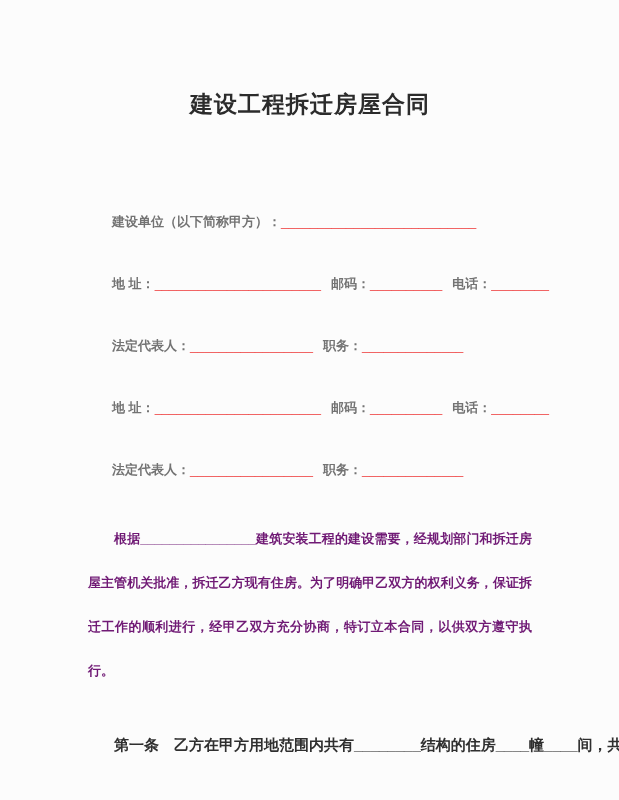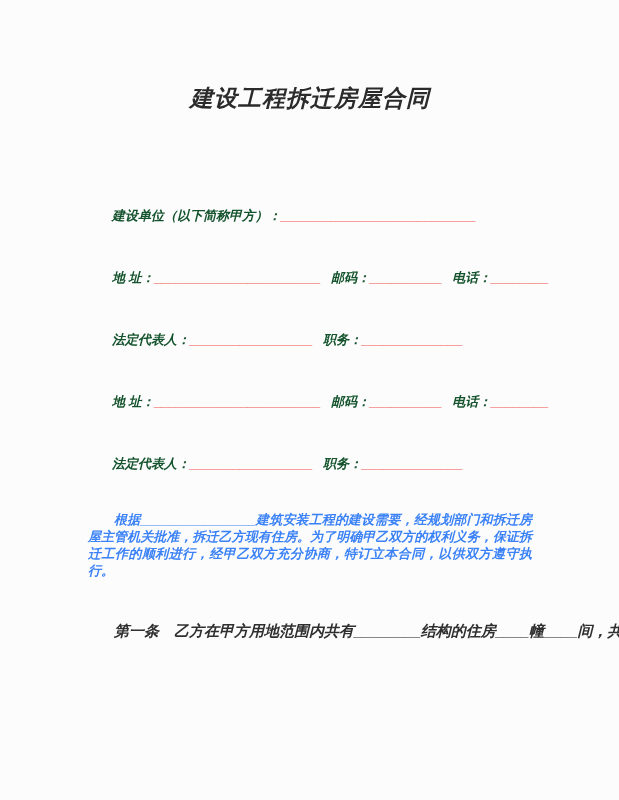"建设工程拆迁房屋合同" .content { font-style: italic -> none; top: 11px -> 17px }
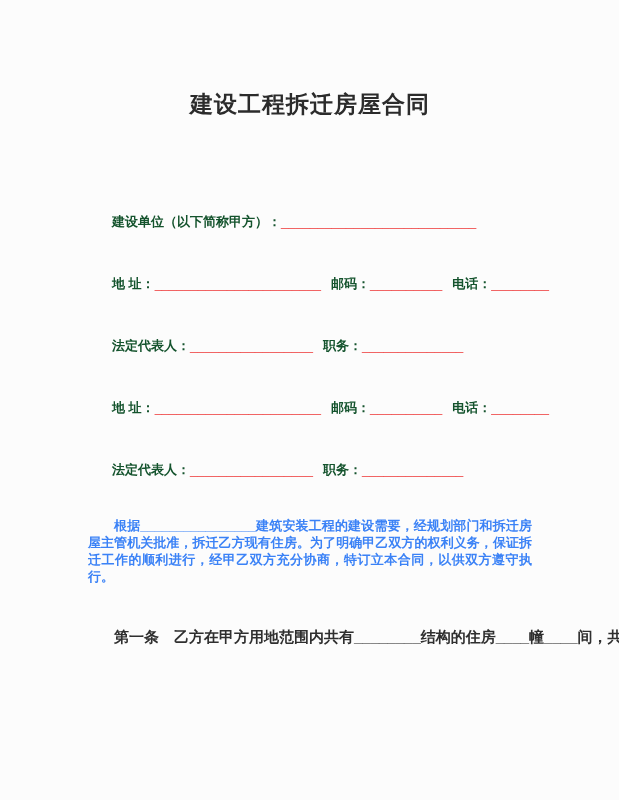"建设单位（以下简称甲方）：" .lbl { color: #14532d -> #737373 }
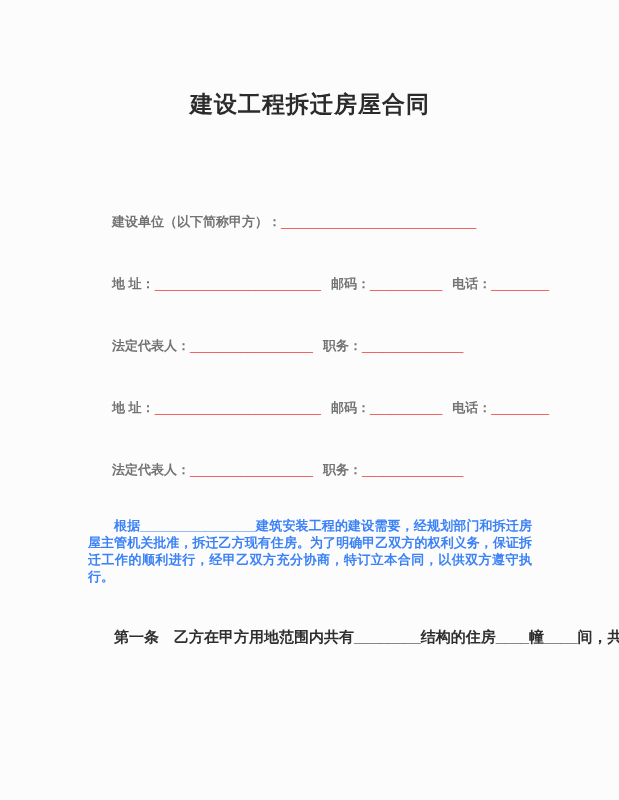"根据________________建筑安装工程的建设需要，经规划部门和拆迁房屋" .preamble { color: #3b82f6 -> #701a75; line-height: 17px -> 44px }
